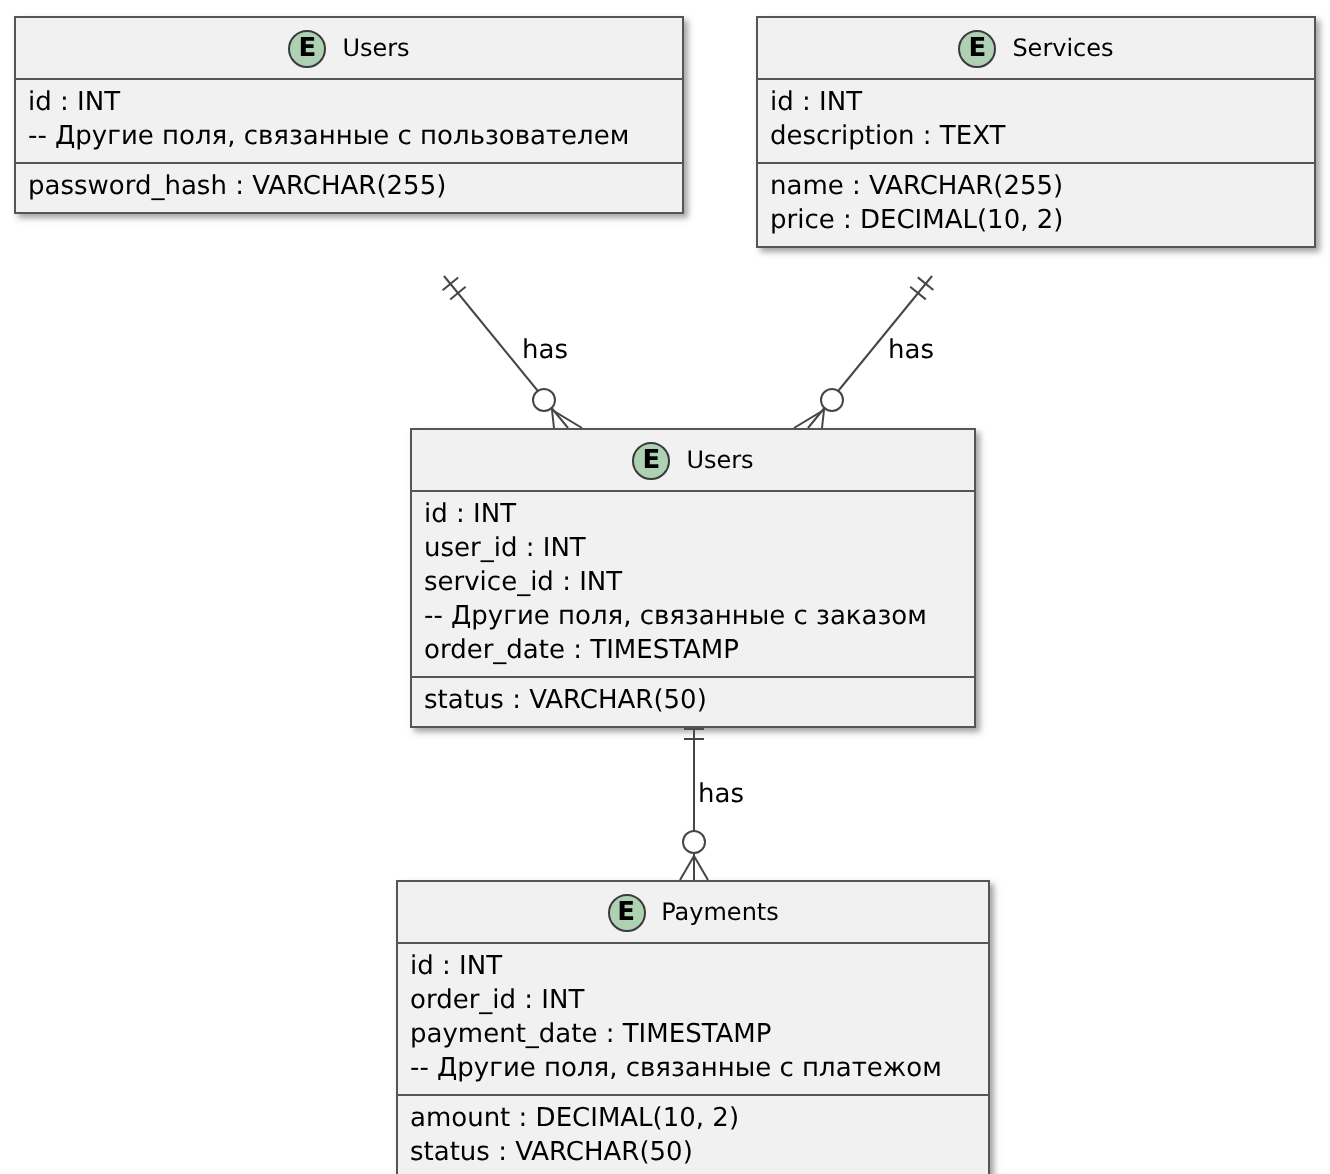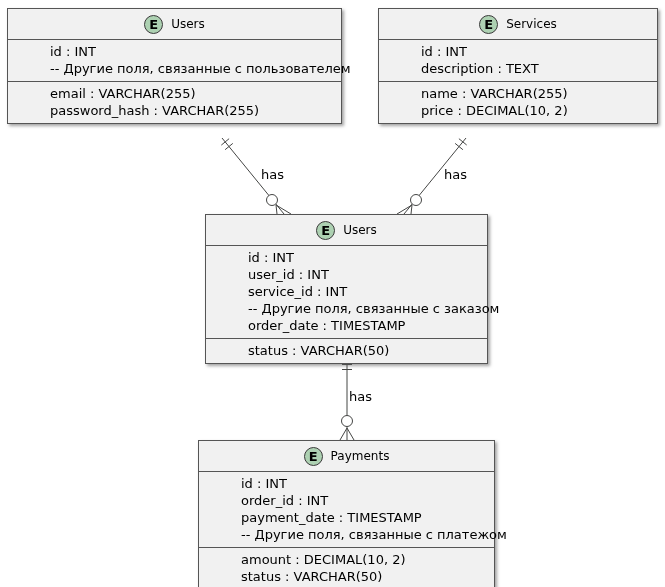"id : INT" .field-row { margin-left: 36px -> none }
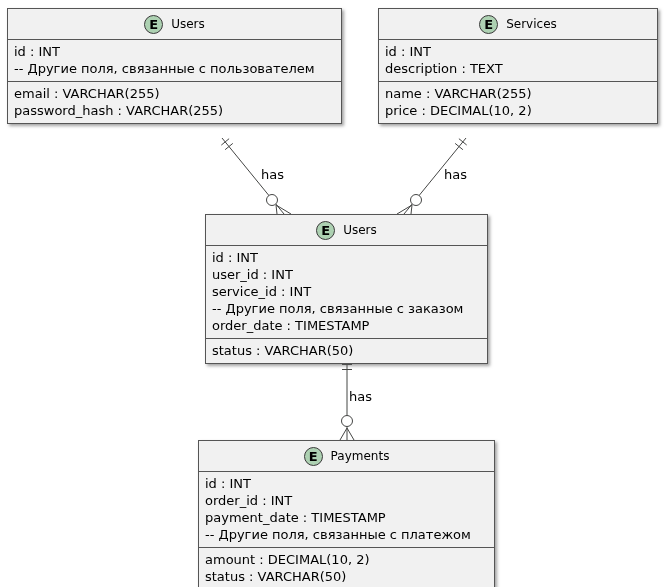"email : VARCHAR(255)" div.field-row { html: <div>email : VARCHAR(255)</div> -> none }
